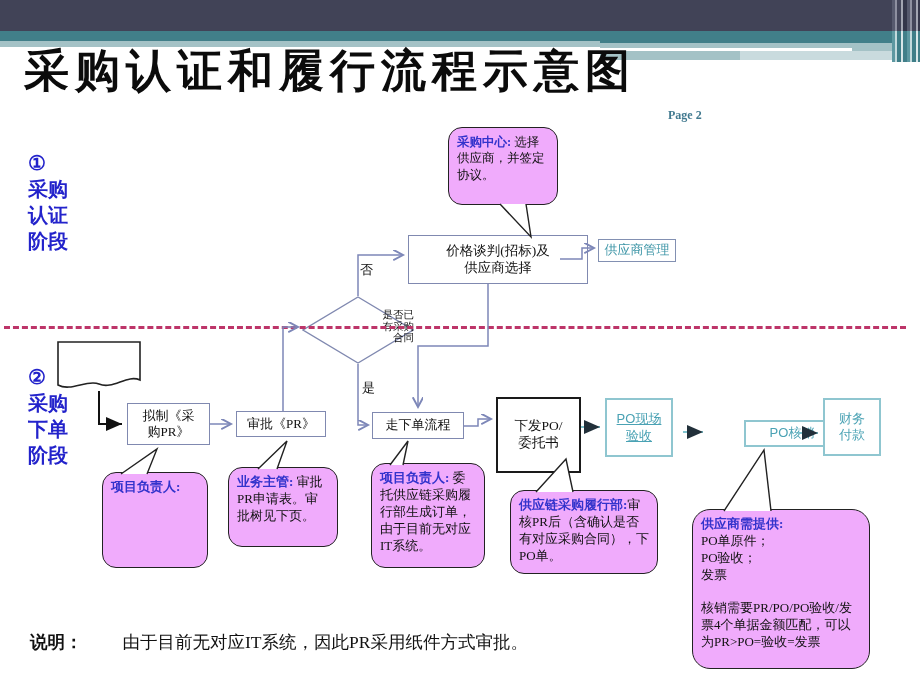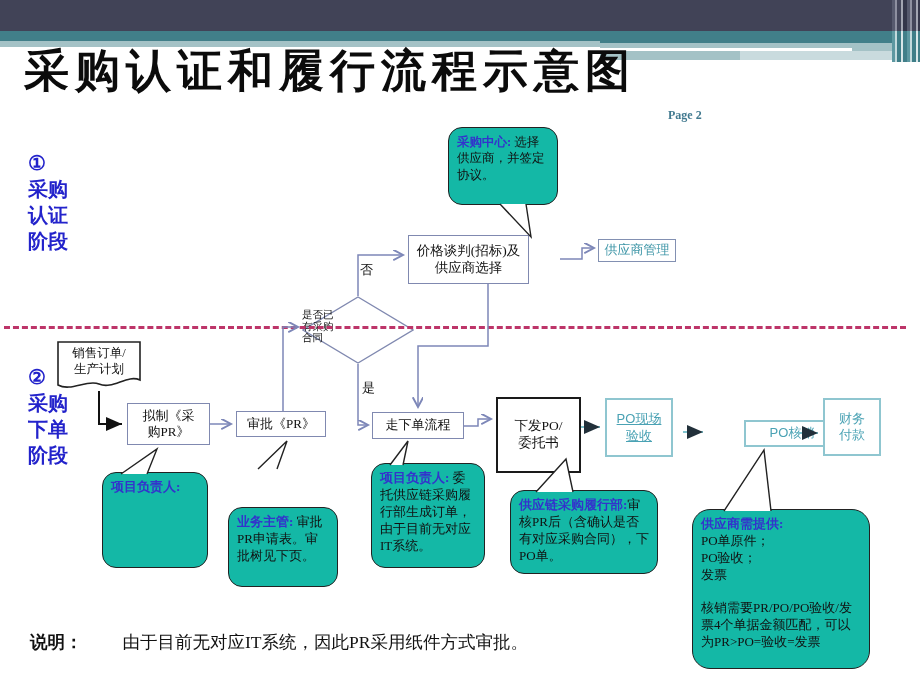"采购中心: 选择供应商，并签定协议。" .bubble { background: #14b8a6 -> #f0abfc }
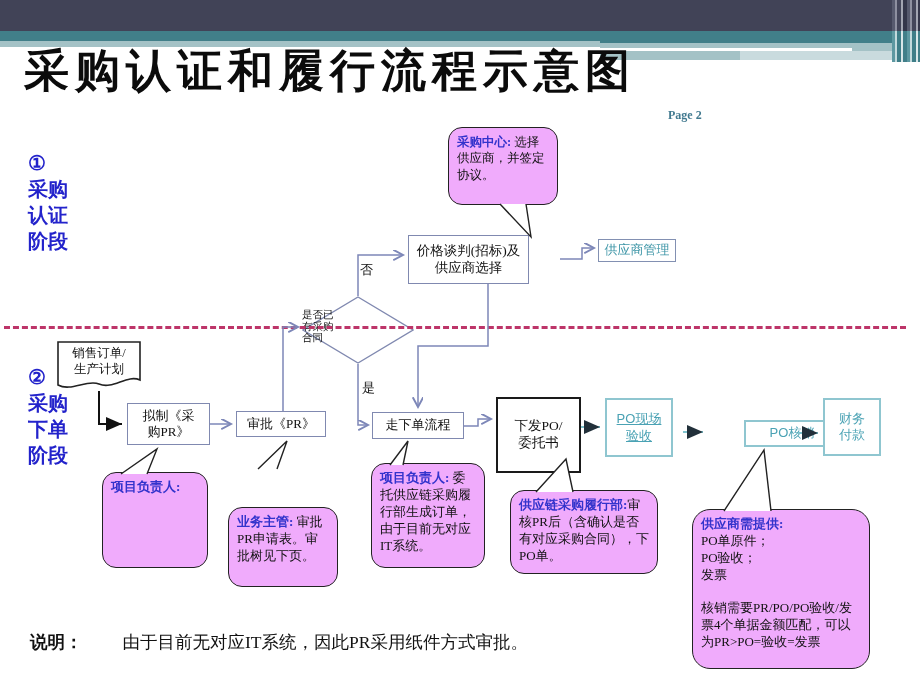"价格谈判(招标)及" .box-negotiate { width: 121px -> 180px }
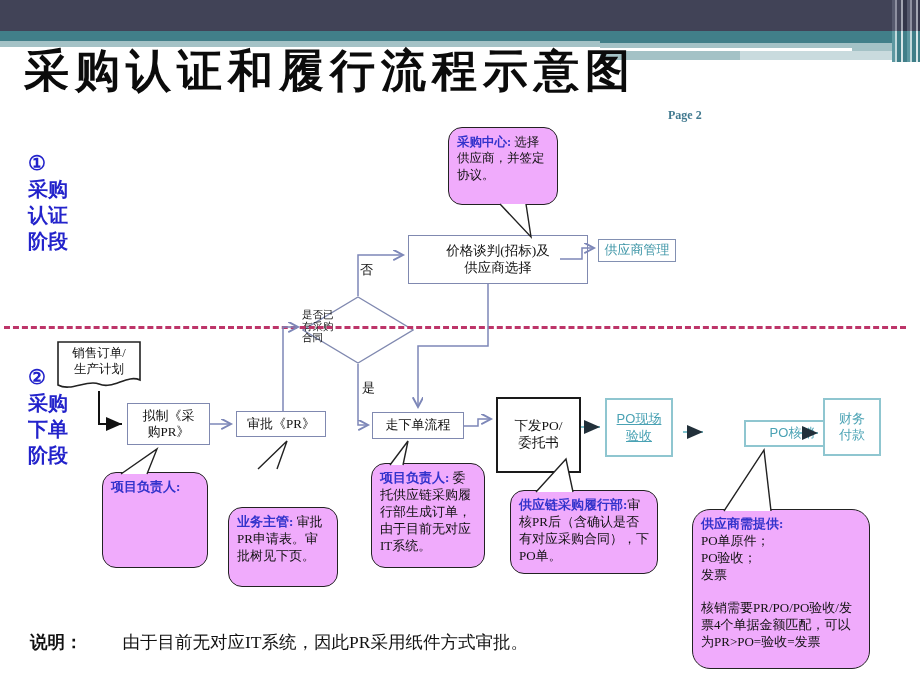"是否已" .diamond-text { text-align: left -> right }
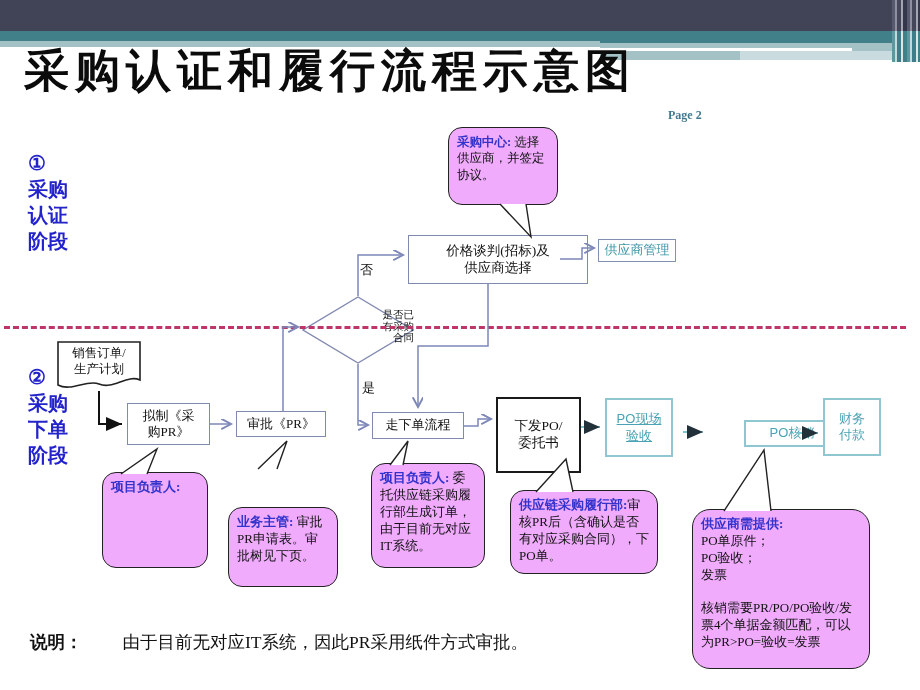"销售订单/" div.doc-text { html: <div>销售订单/ 生产计划</div> -> none }
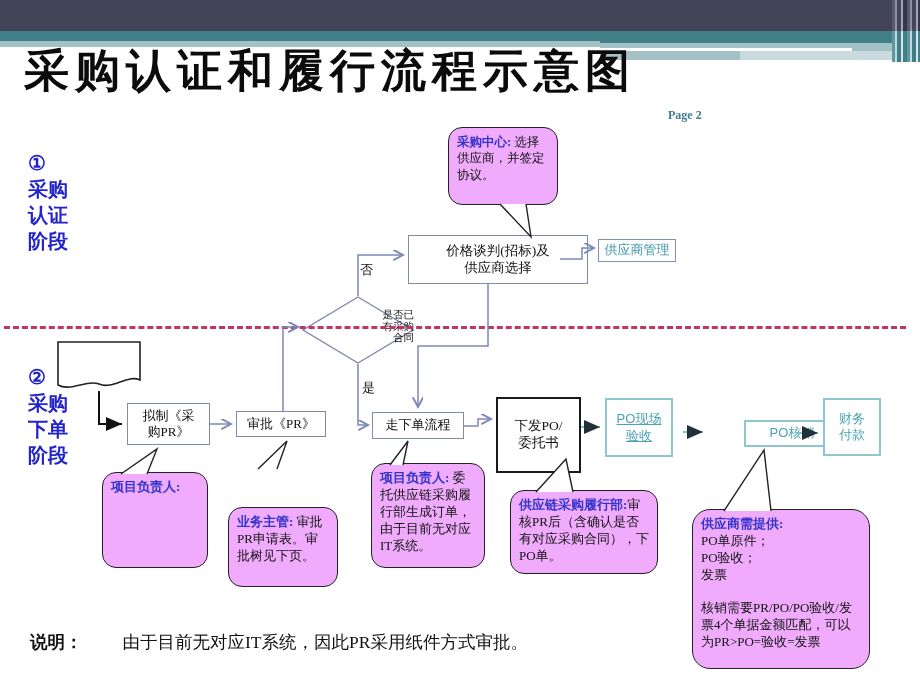"业务主管: 审批PR申请表。审批树见下页。" .bub-c { margin-top: 40px -> none }
